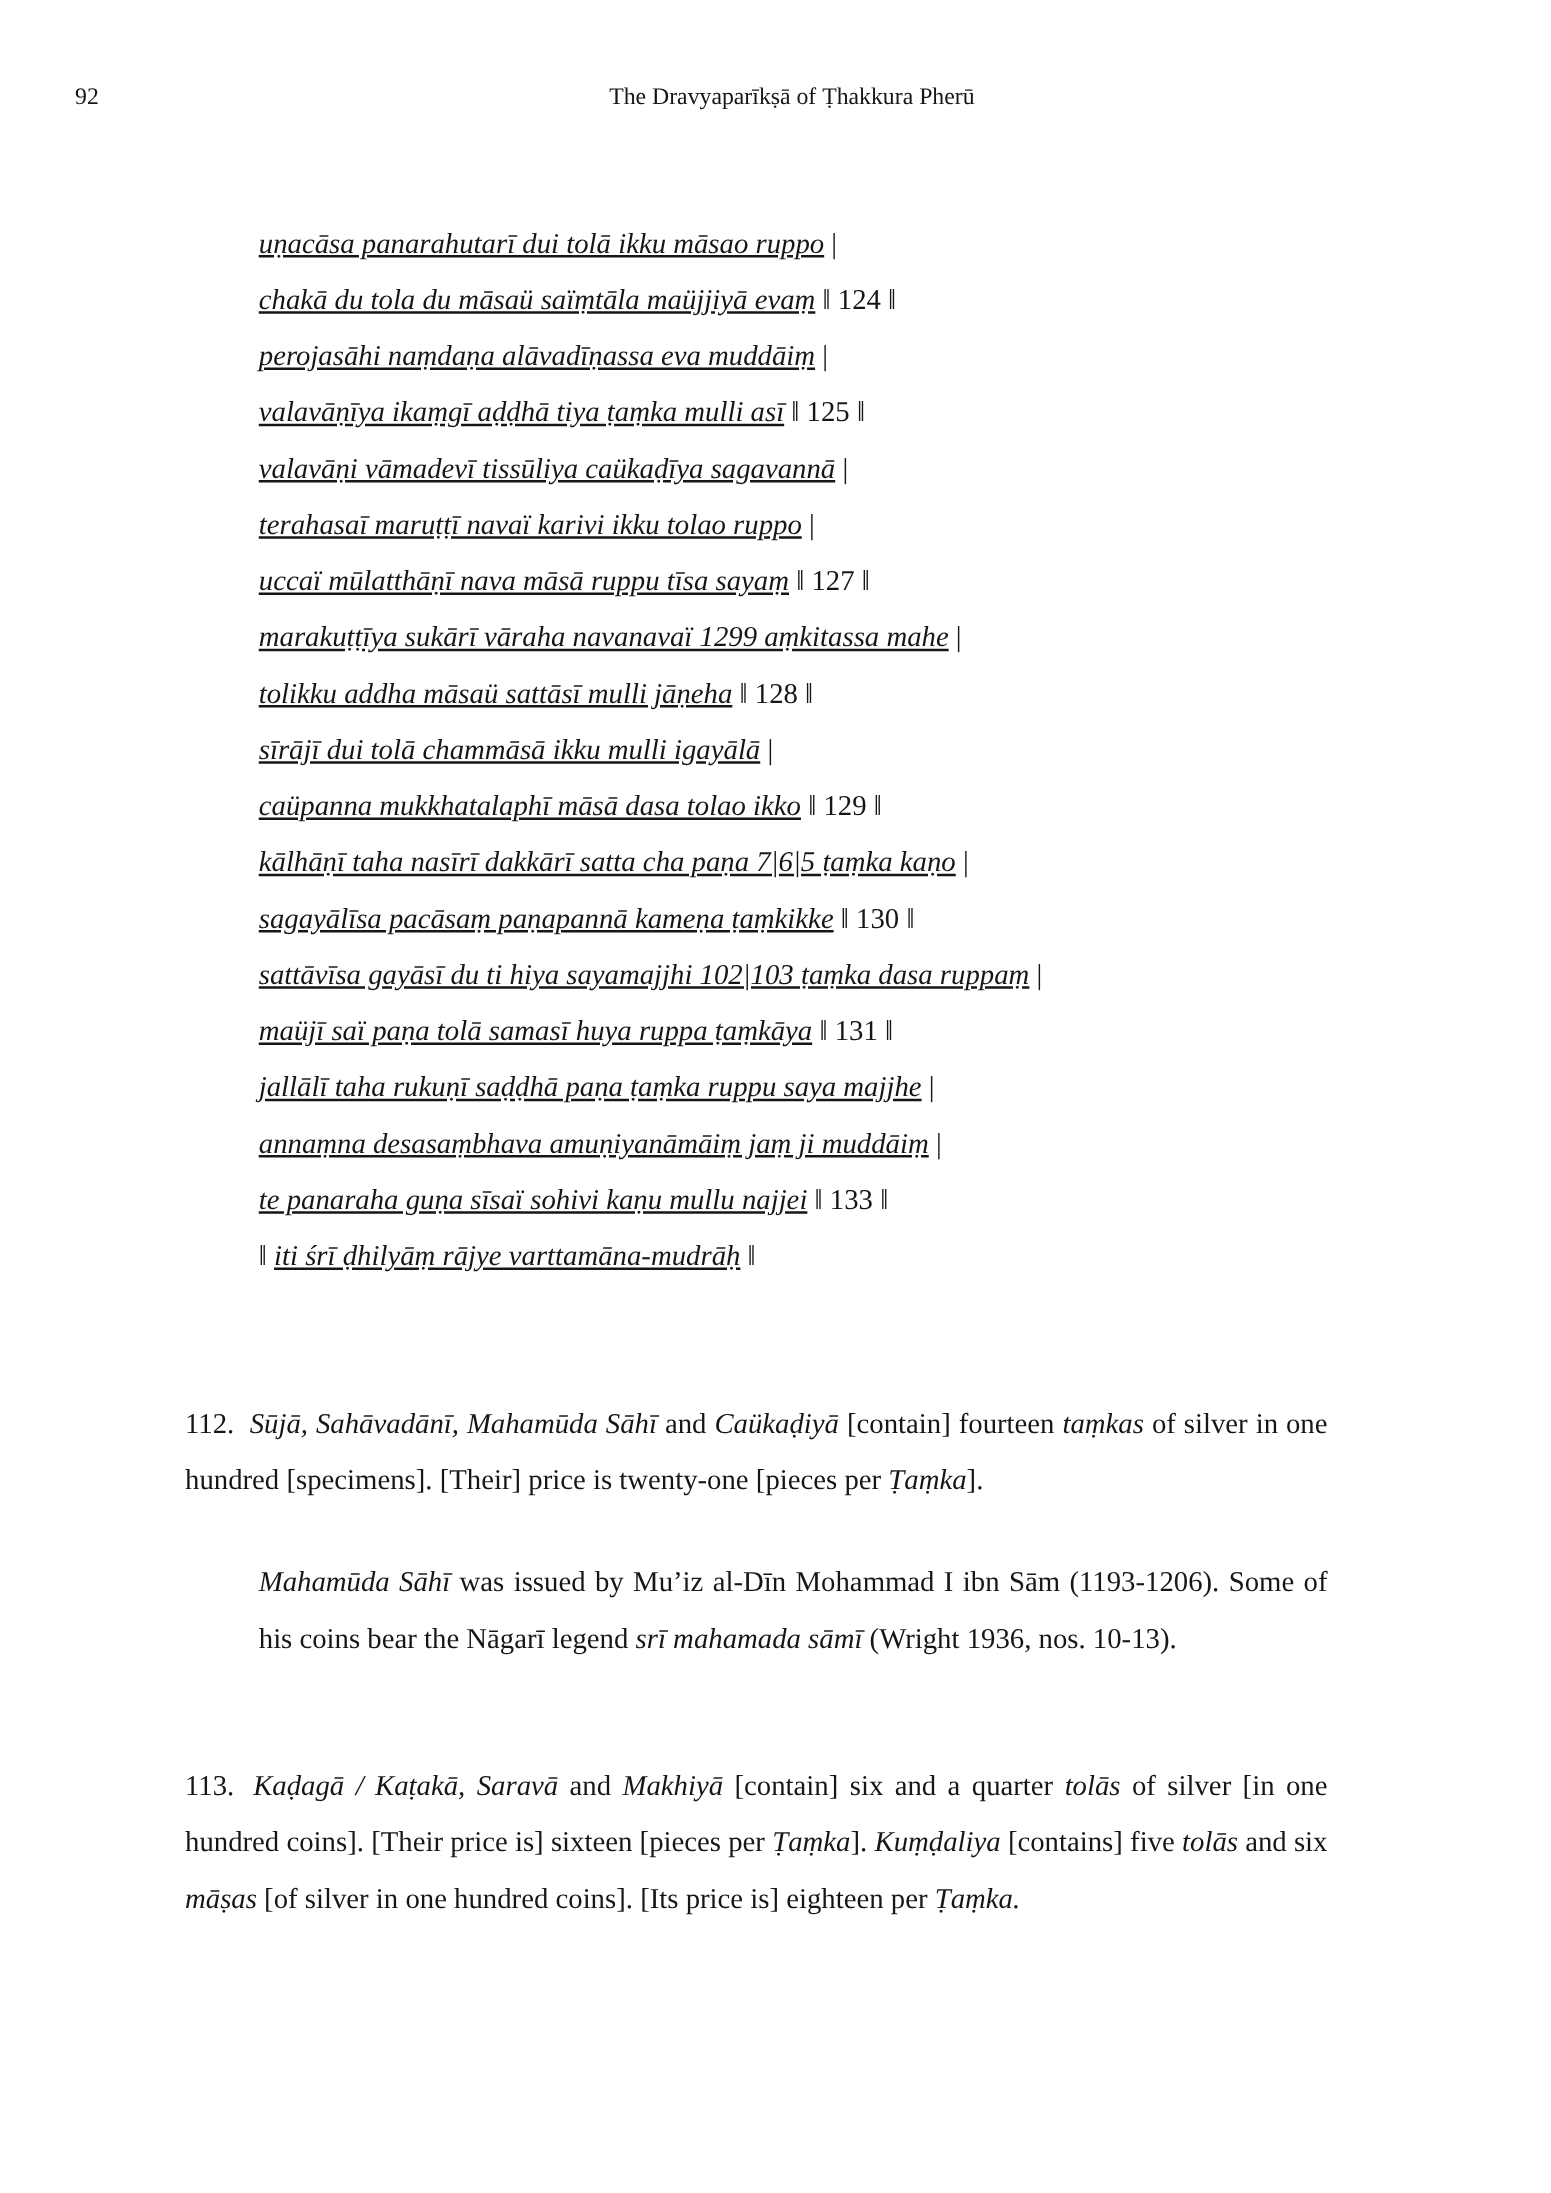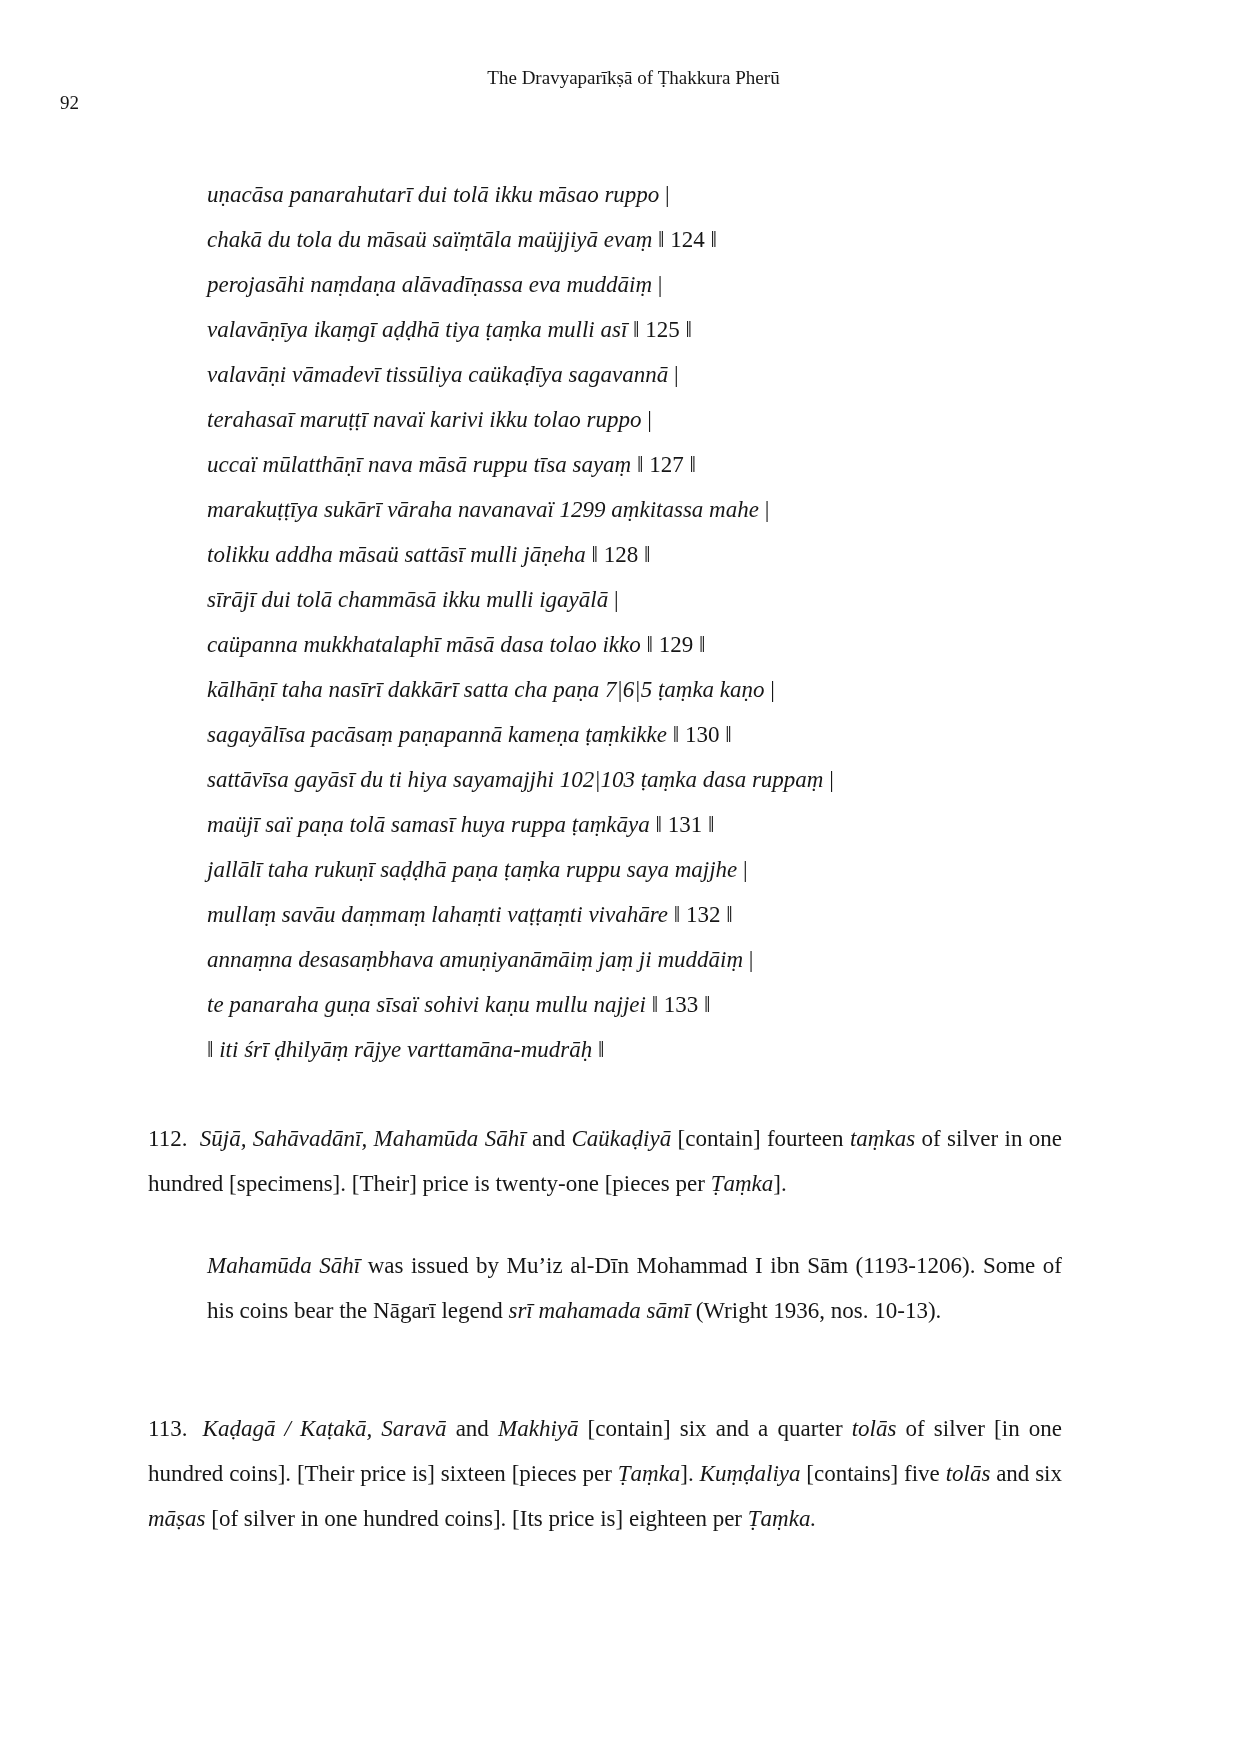"92" .page-number { margin-top: 25px -> none }
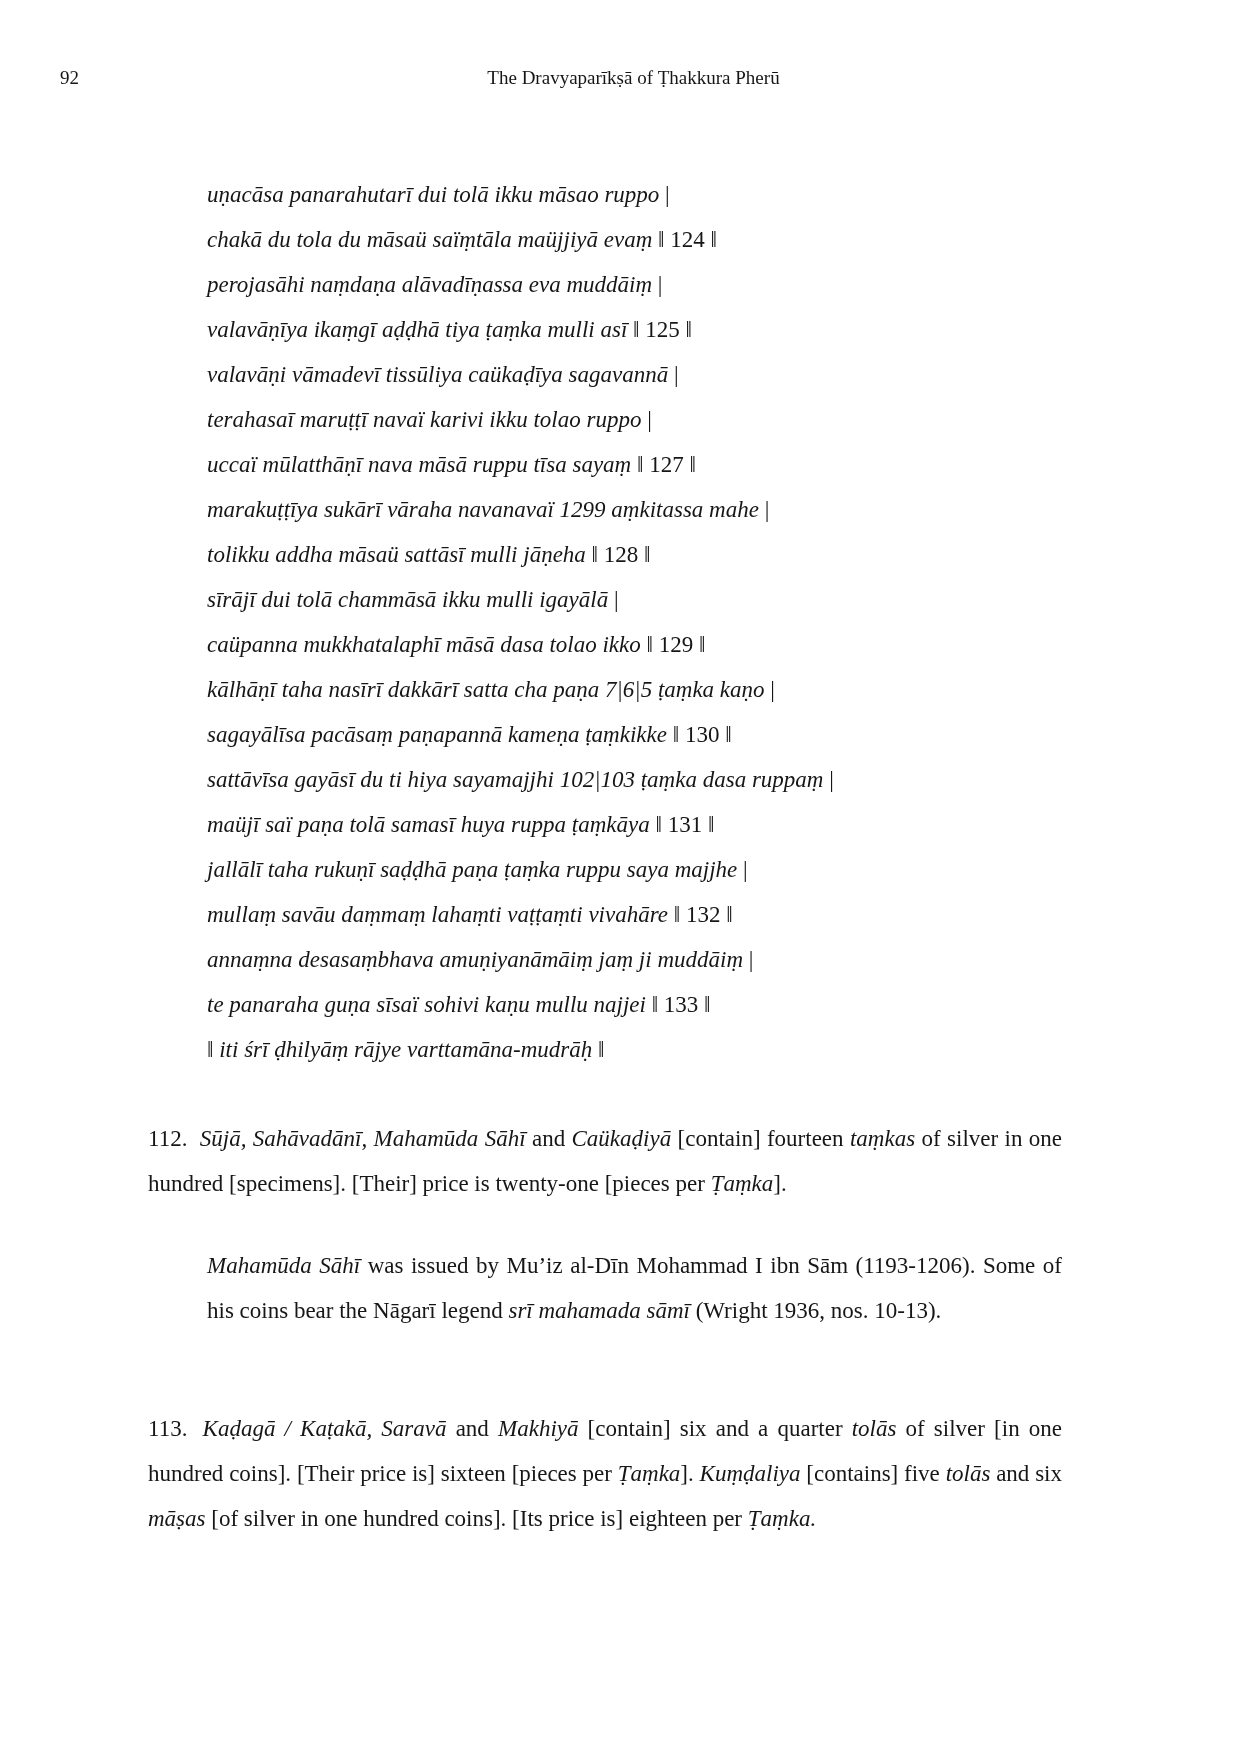"uṇacāsa panarahutarī dui tolā ikku" .verse-line .v { text-decoration: none -> underline }
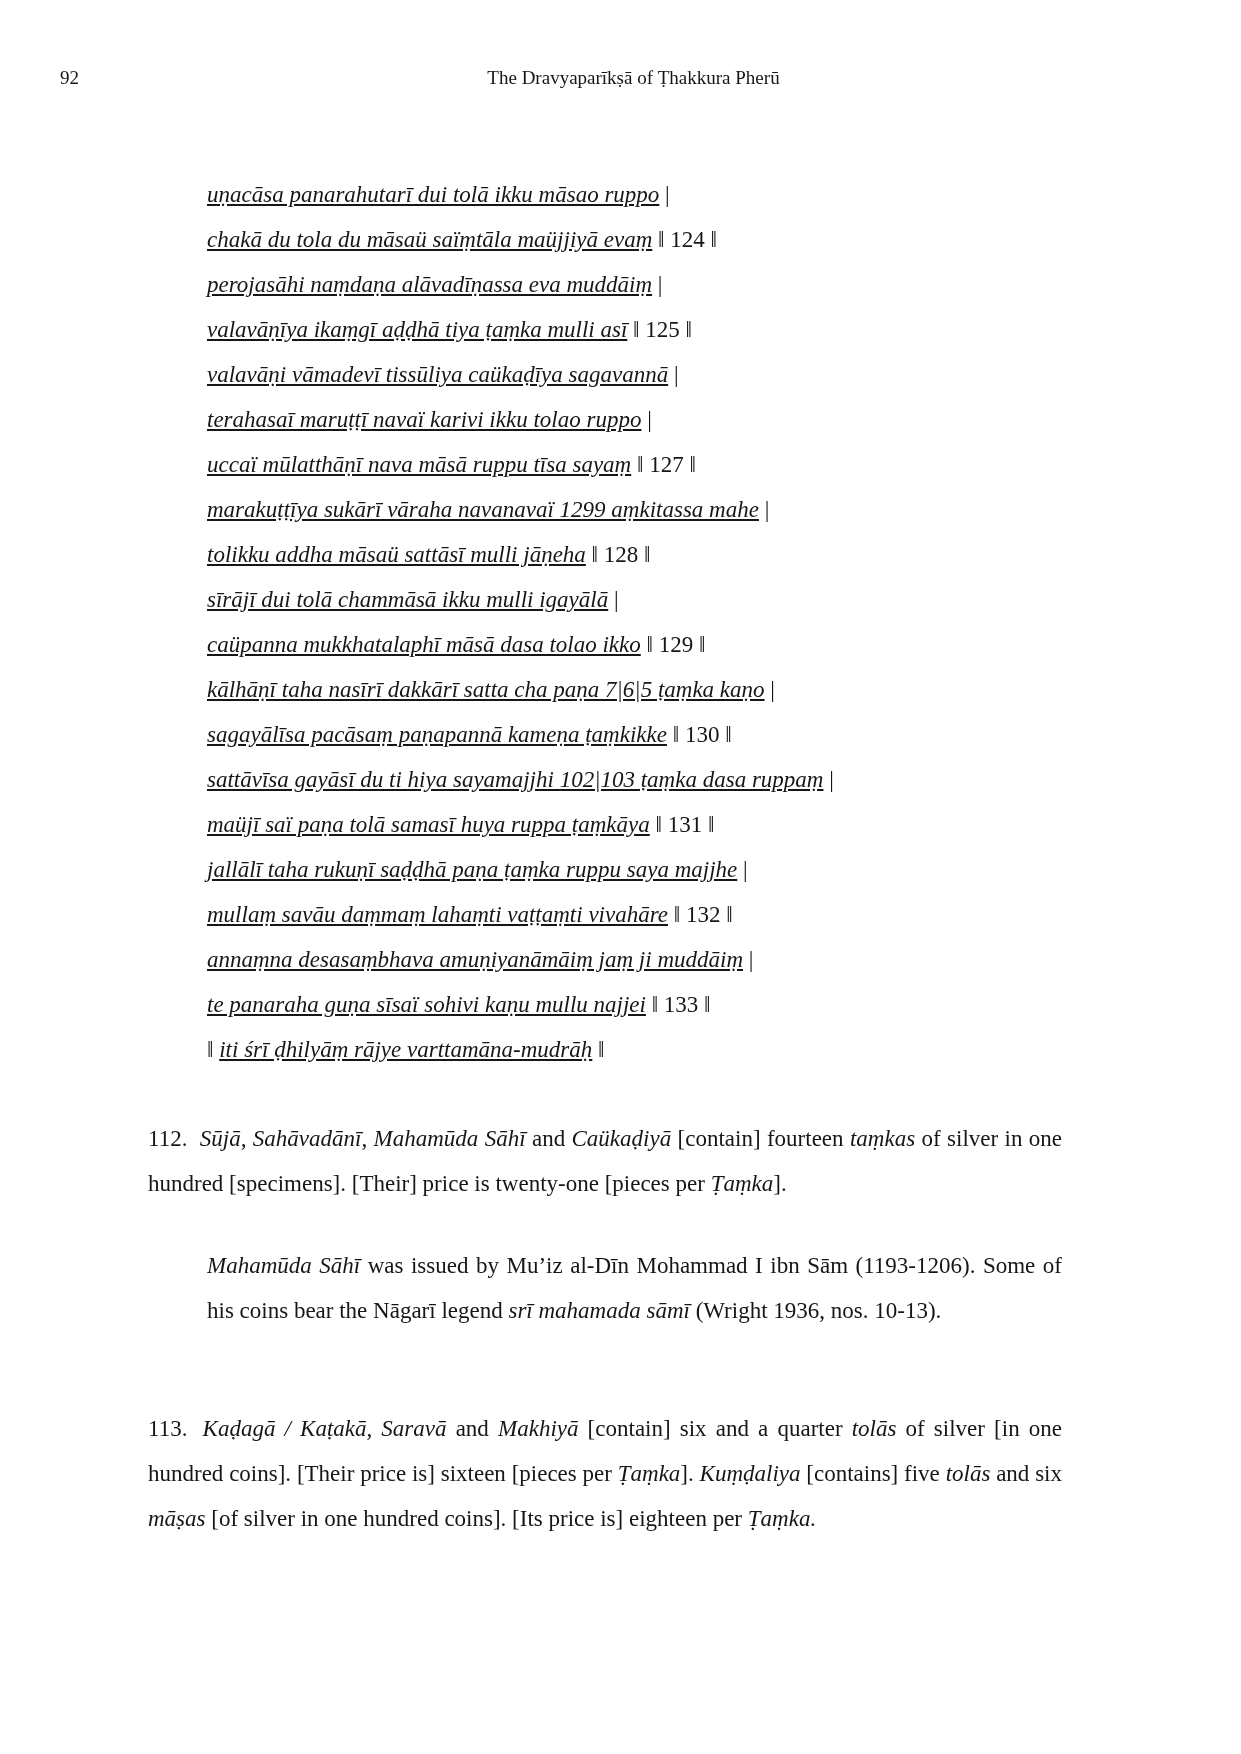"mullaṃ savāu daṃmaṃ lahaṃti vaṭṭaṃti" div.verse-line { html: <div><span>mullaṃ savāu daṃmaṃ lahaṃti vaṭṭaṃti vivahāre</span><span> ‖ 132 ‖</span></div> -> none }
